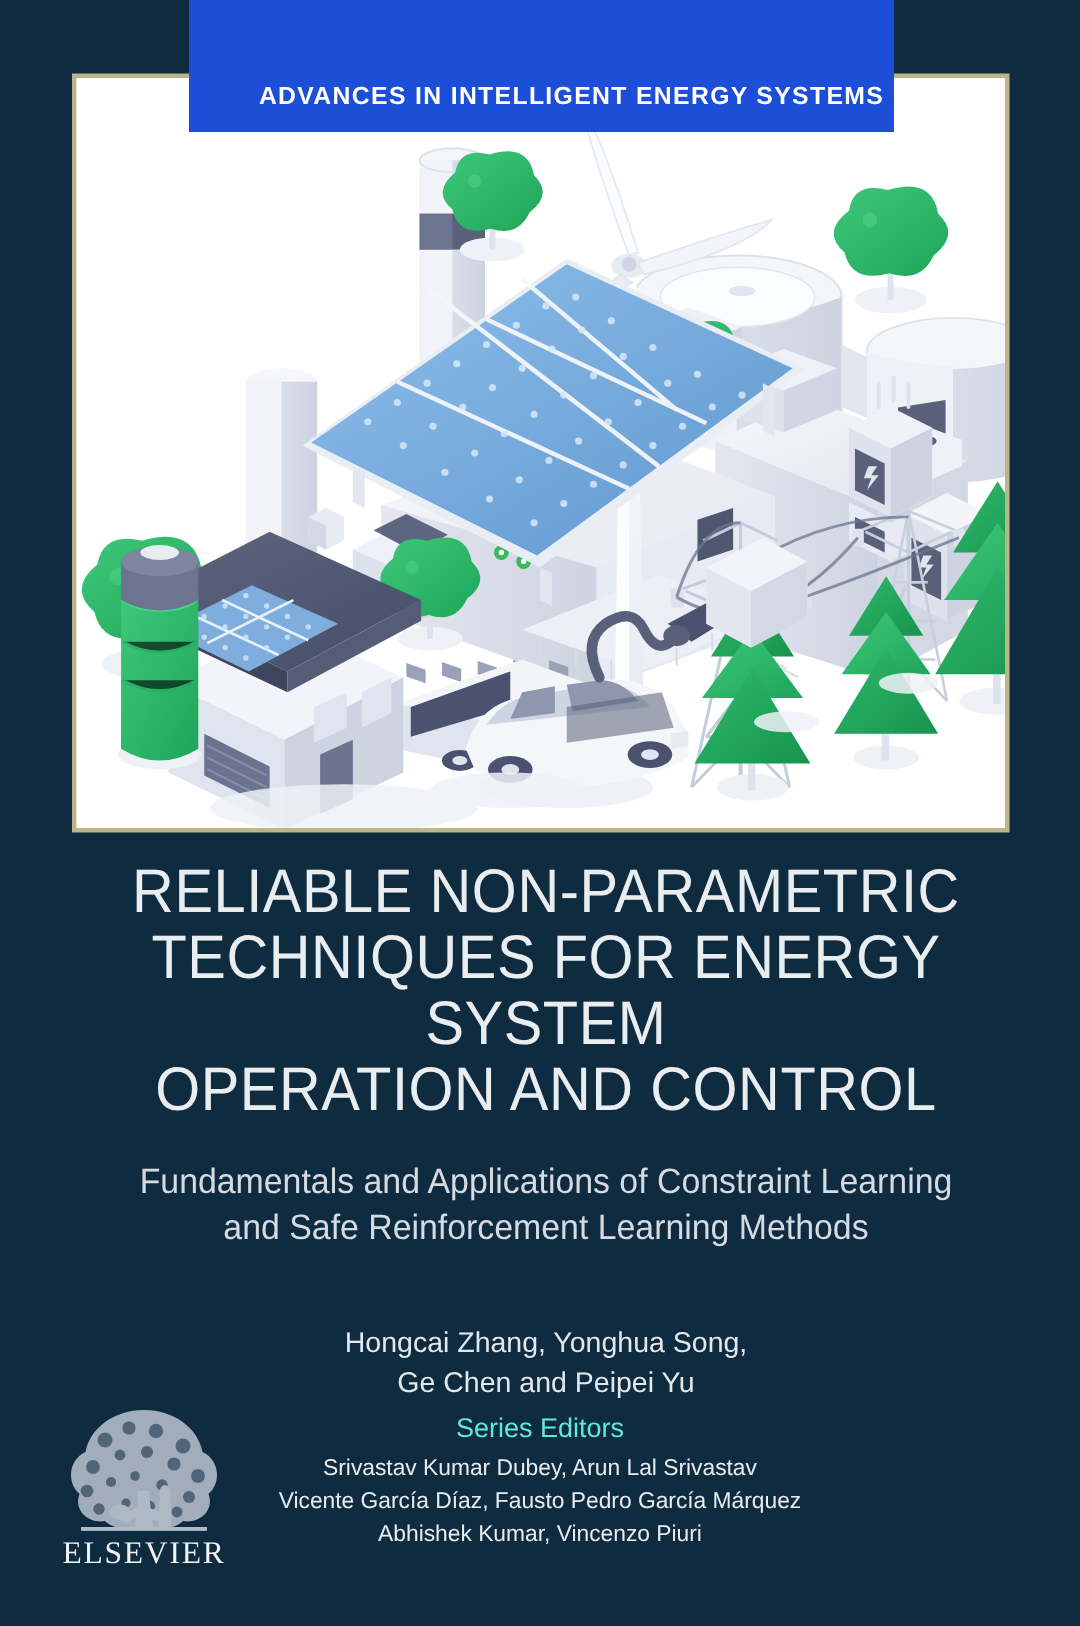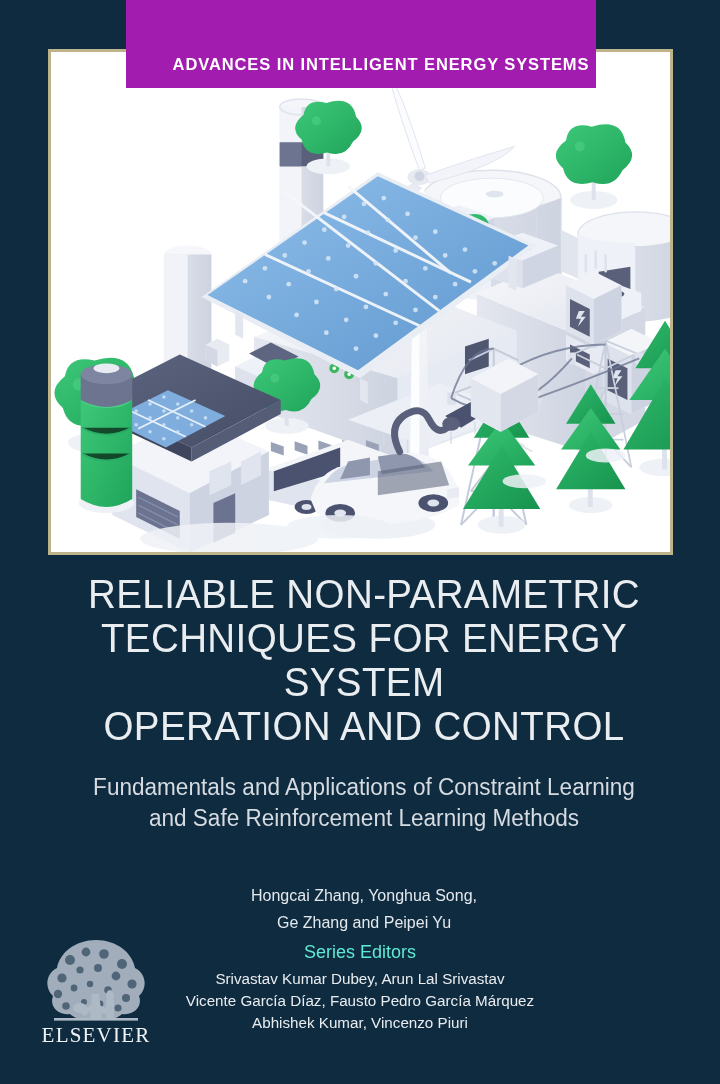"ADVANCES IN INTELLIGENT ENERGY SYSTEMS" .series-banner { background: #a21caf -> #1d4ed8 }
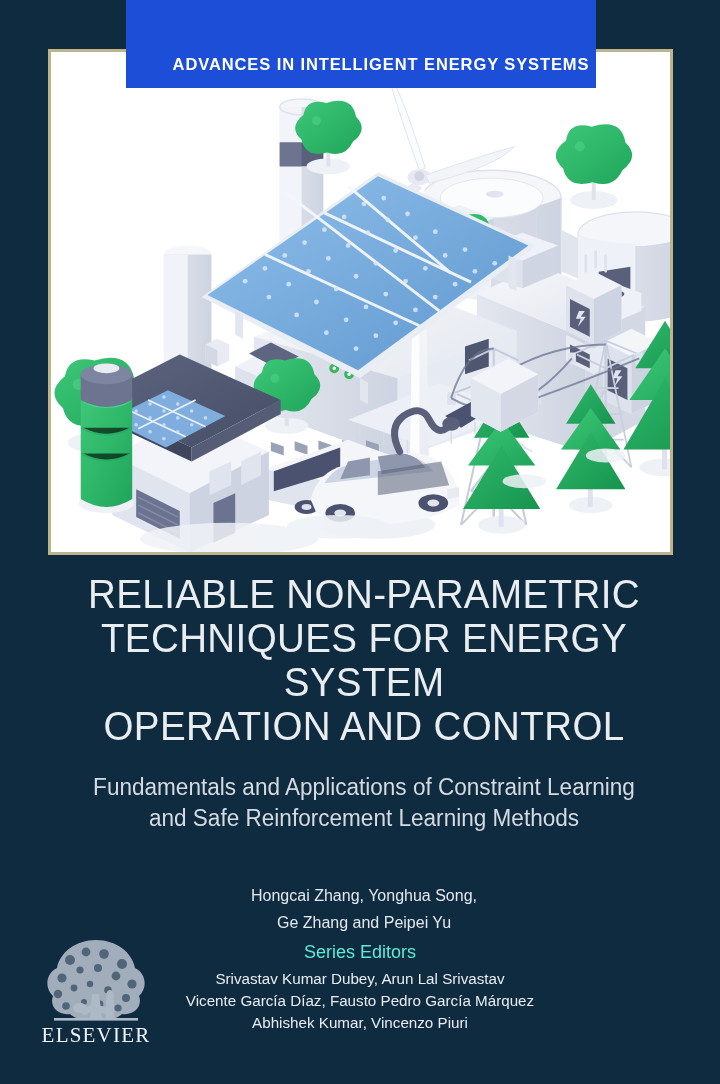"Hongcai Zhang, Yonghua Song," .authors { font-size: 16px -> 19px }
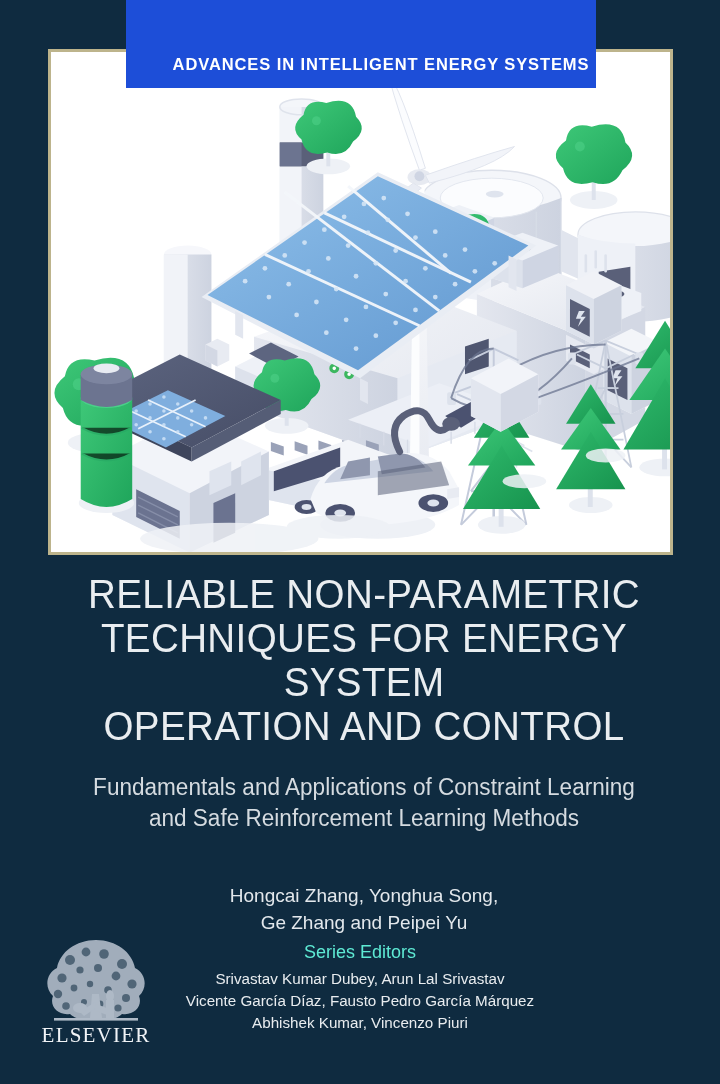"Ge Zhang and Peipei Yu" div { text: Zhang -> Chen }
